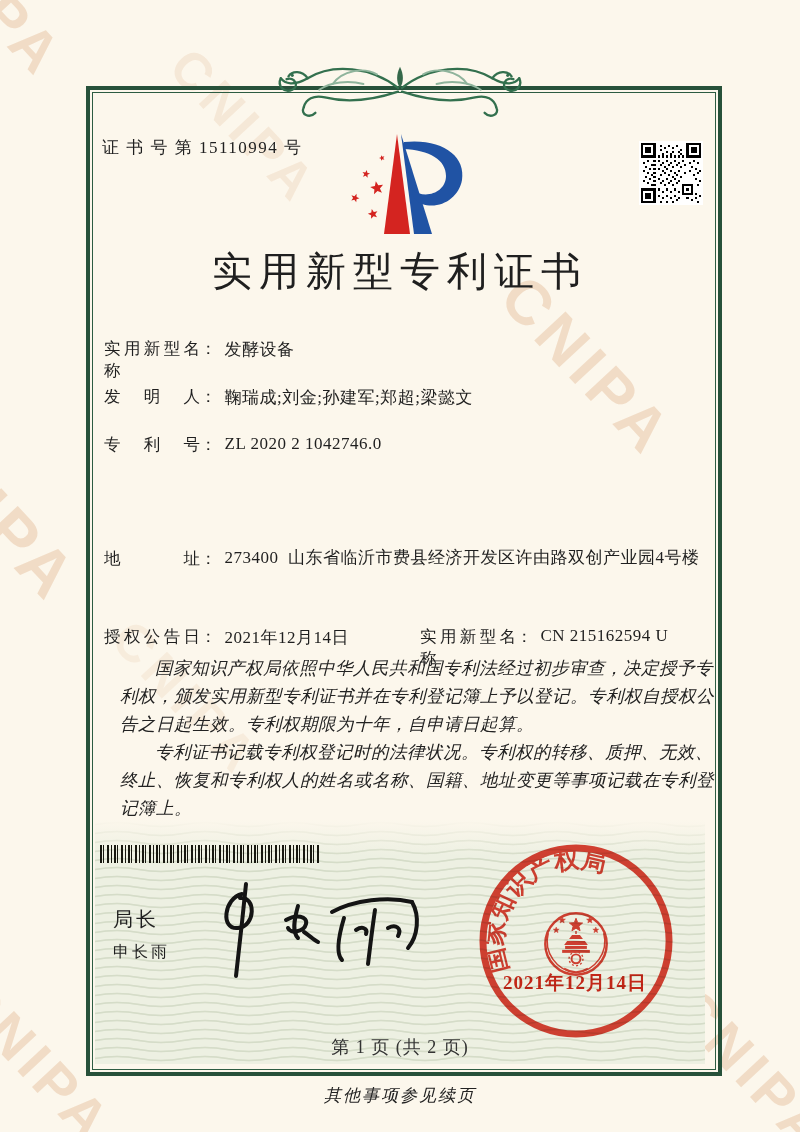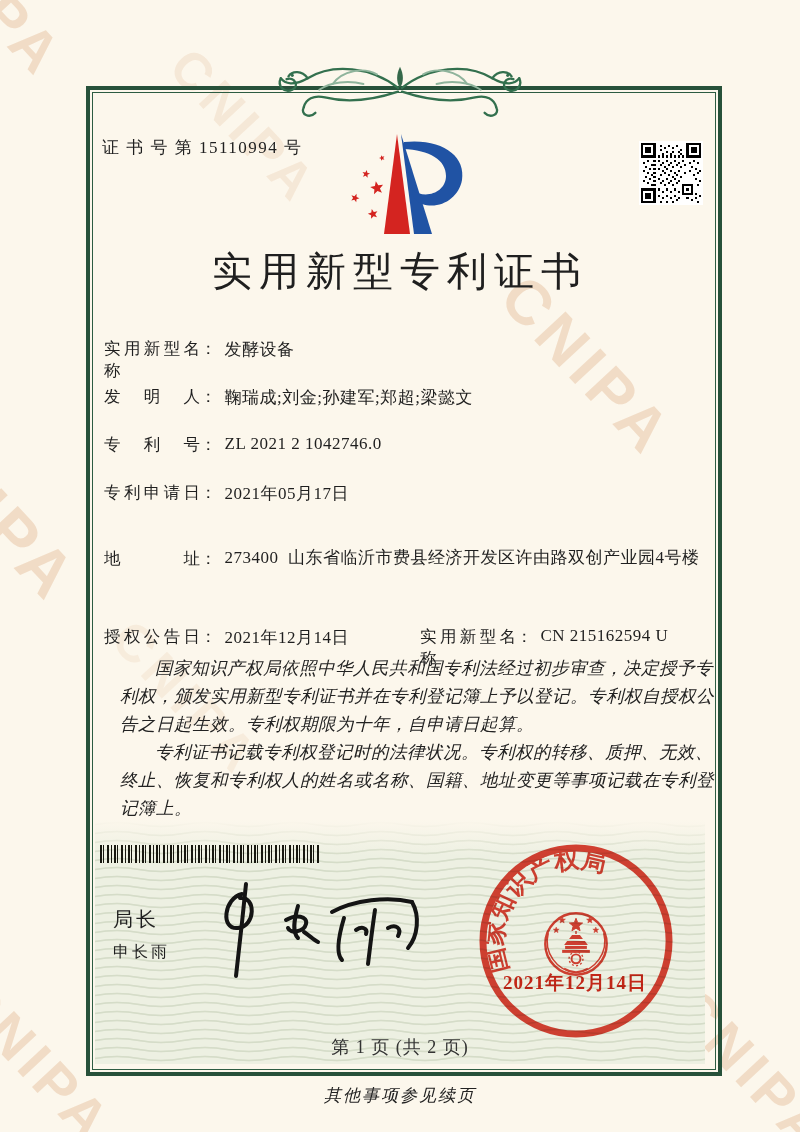"ZL 2021 2 1042746.0" span.val { text: 2021 -> 2020 }
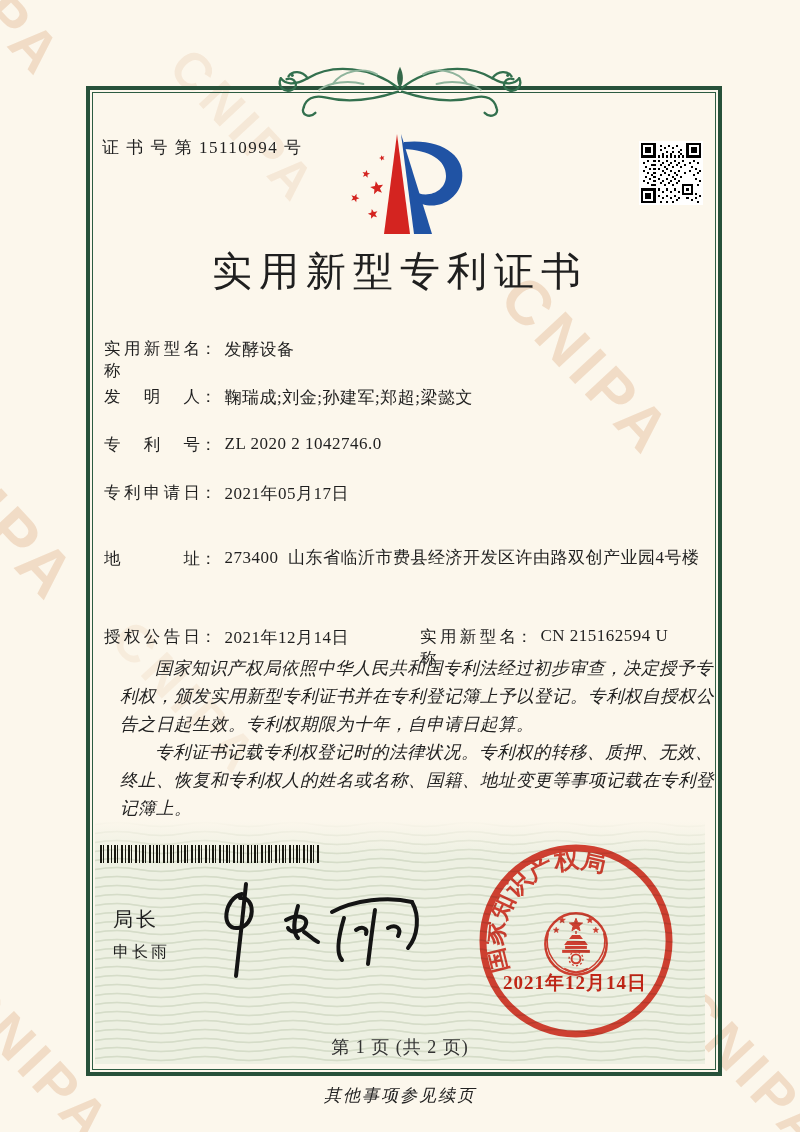"专利申请日： 2021年05月17日" div.row { html: <div> <span>专利申请日</span><span>：</span><span>2021年05月17日</span> </div> -> none }
